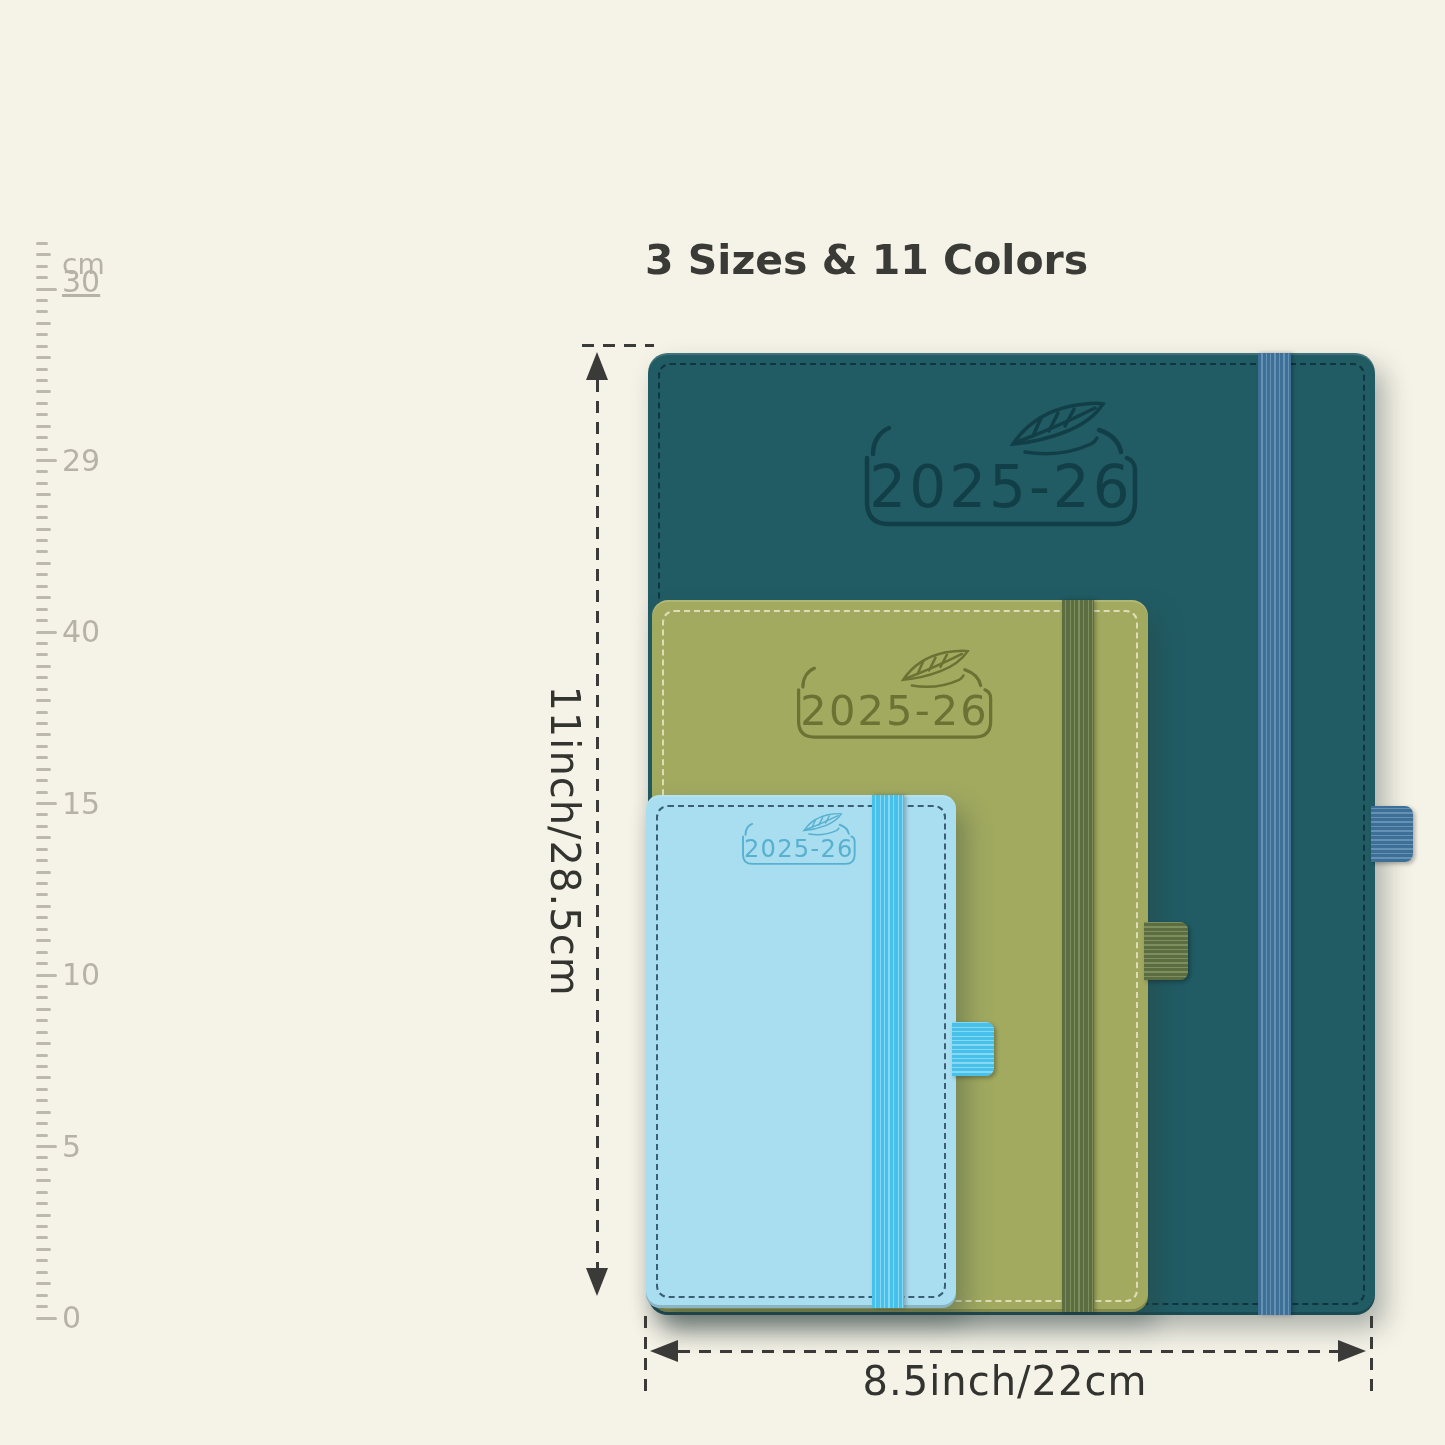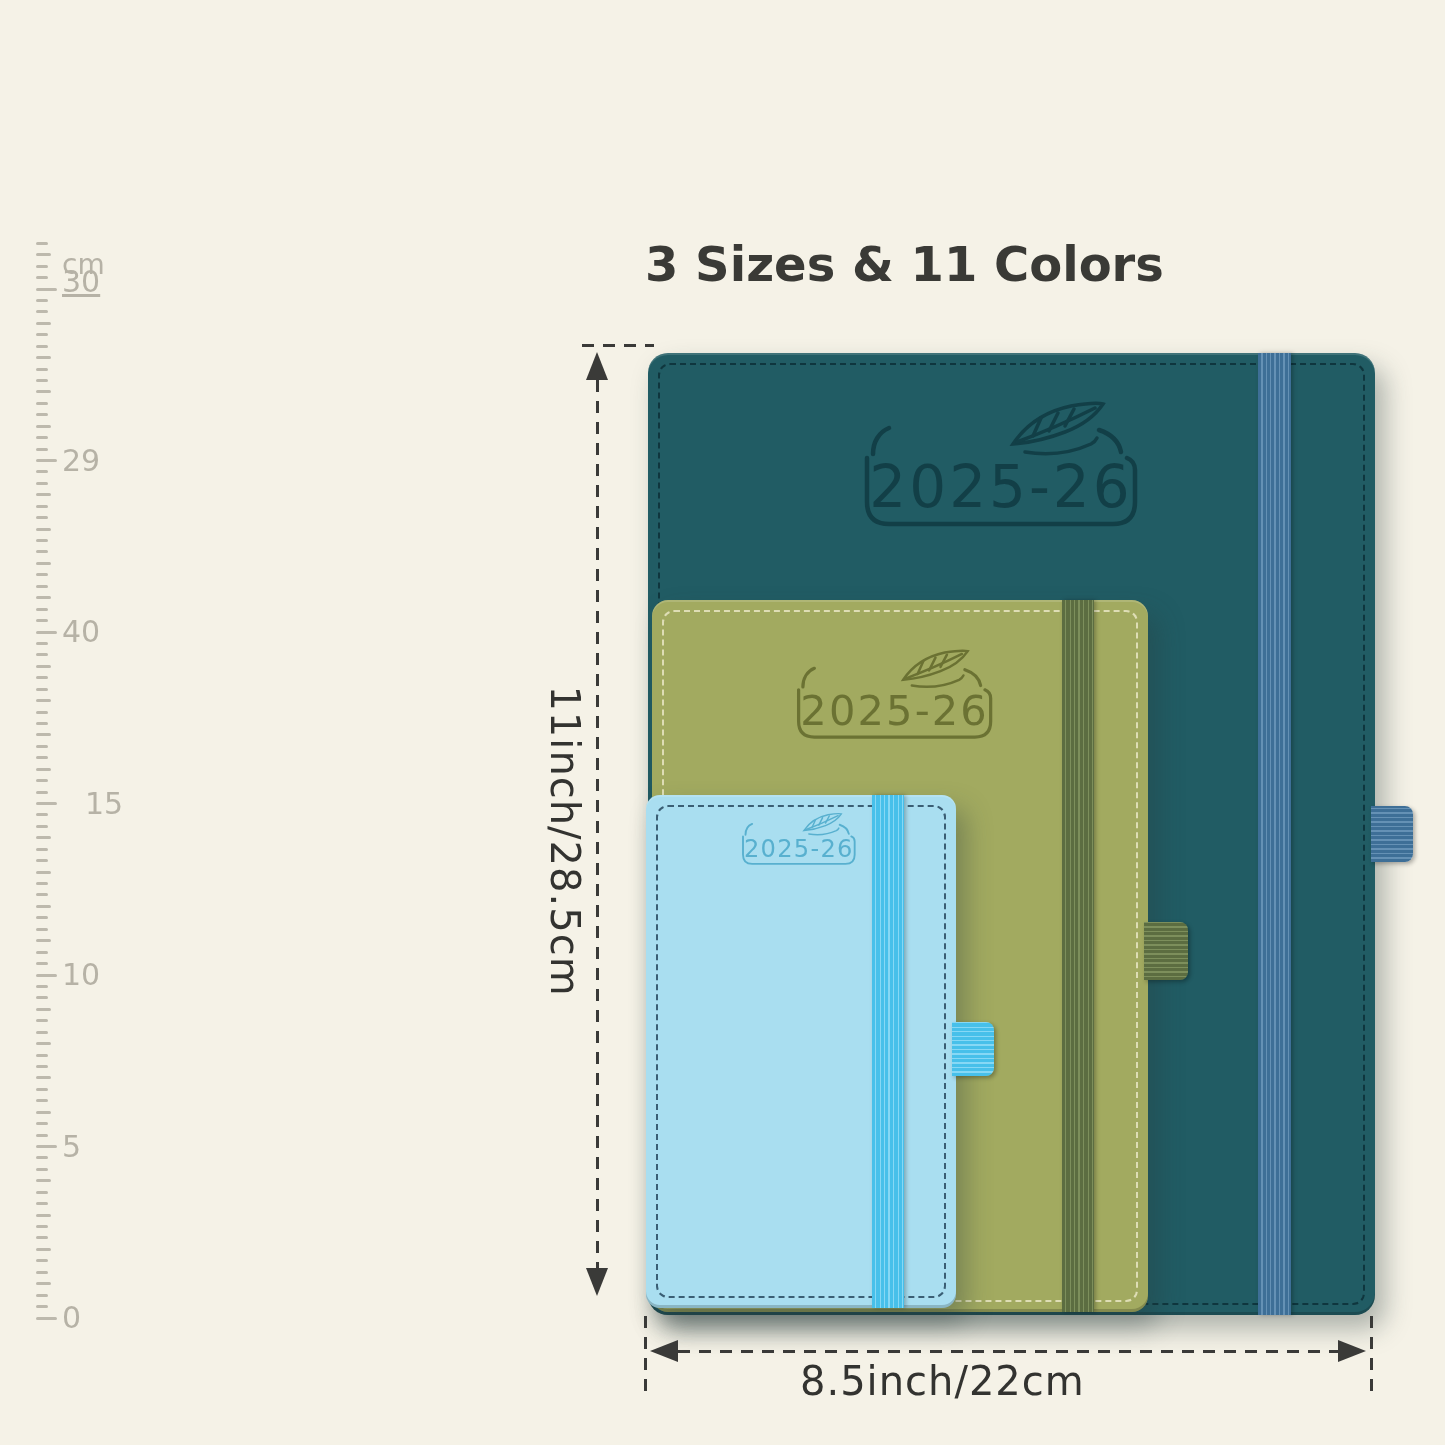"3 Sizes & 11 Colors" .headline .l1 { font-size: 48px -> 41px }
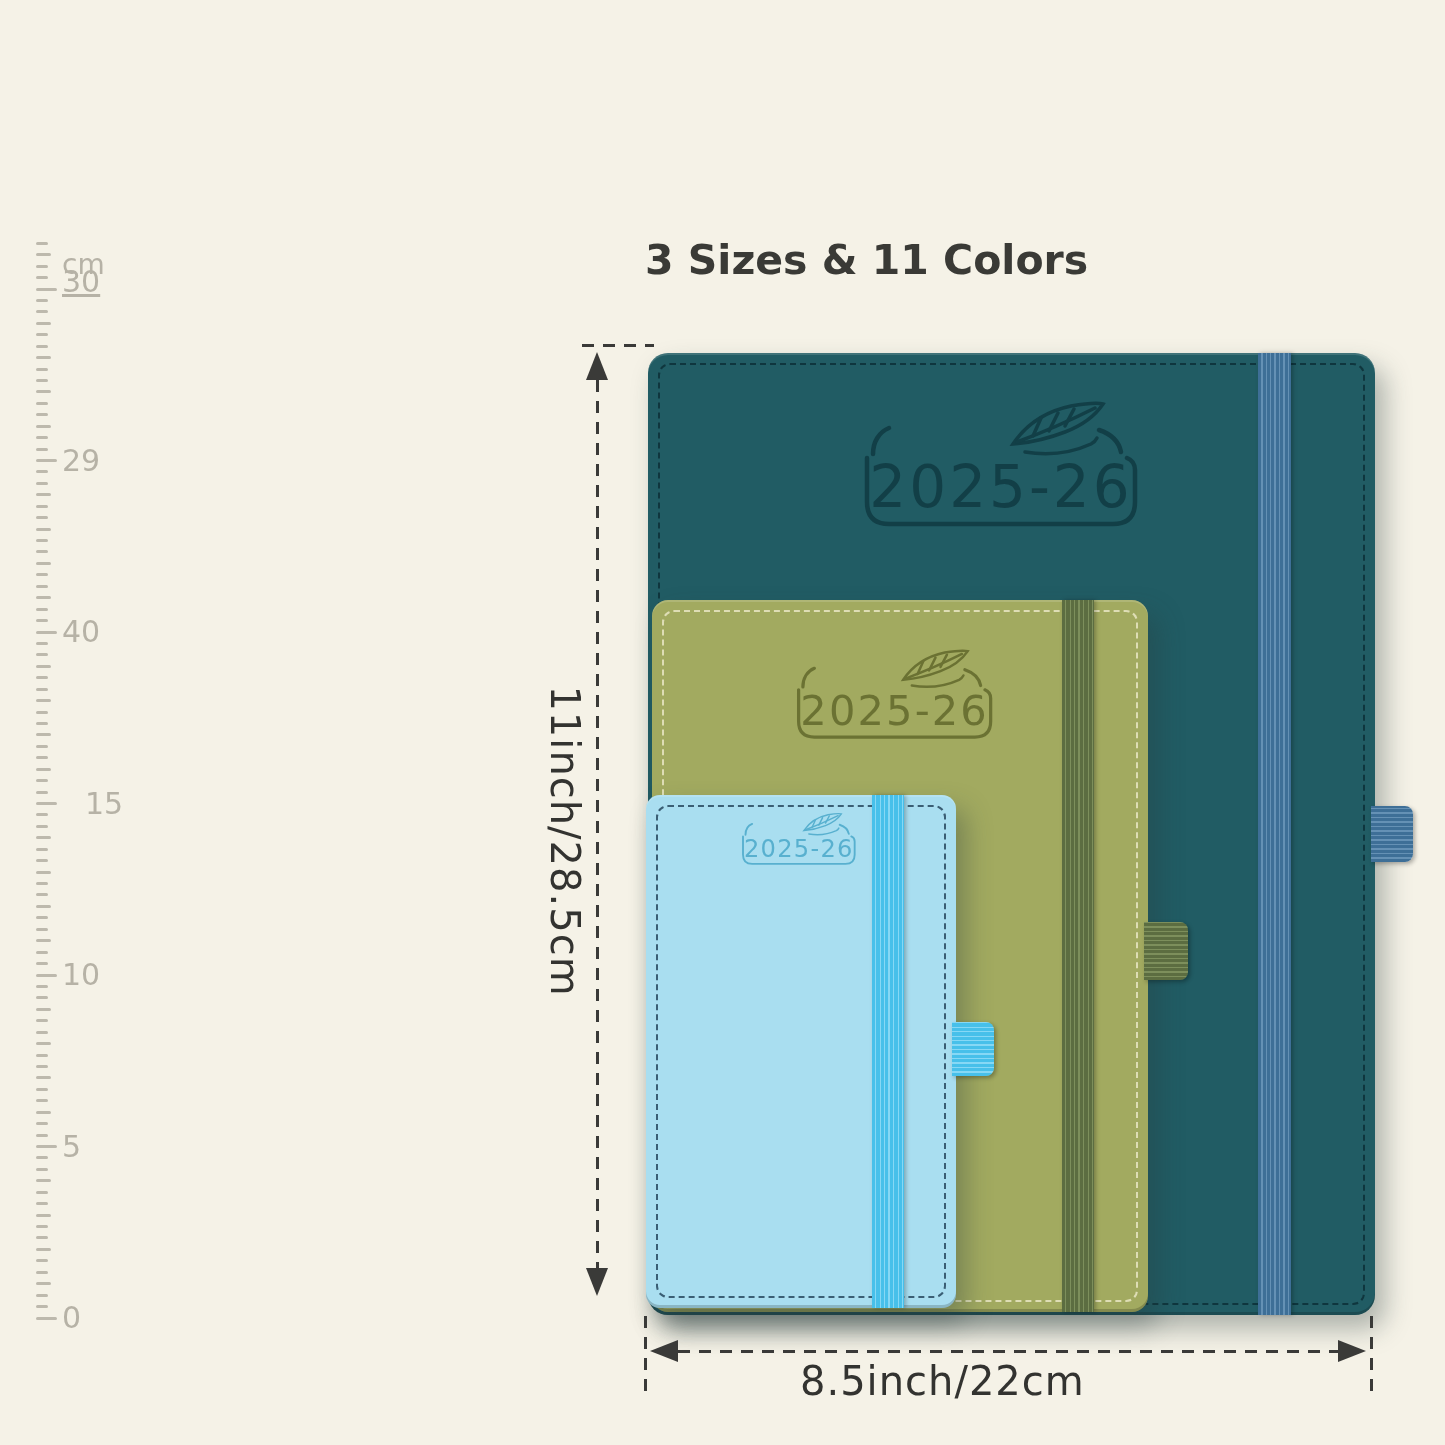"15" div.rlabel { margin-left: 23px -> none }
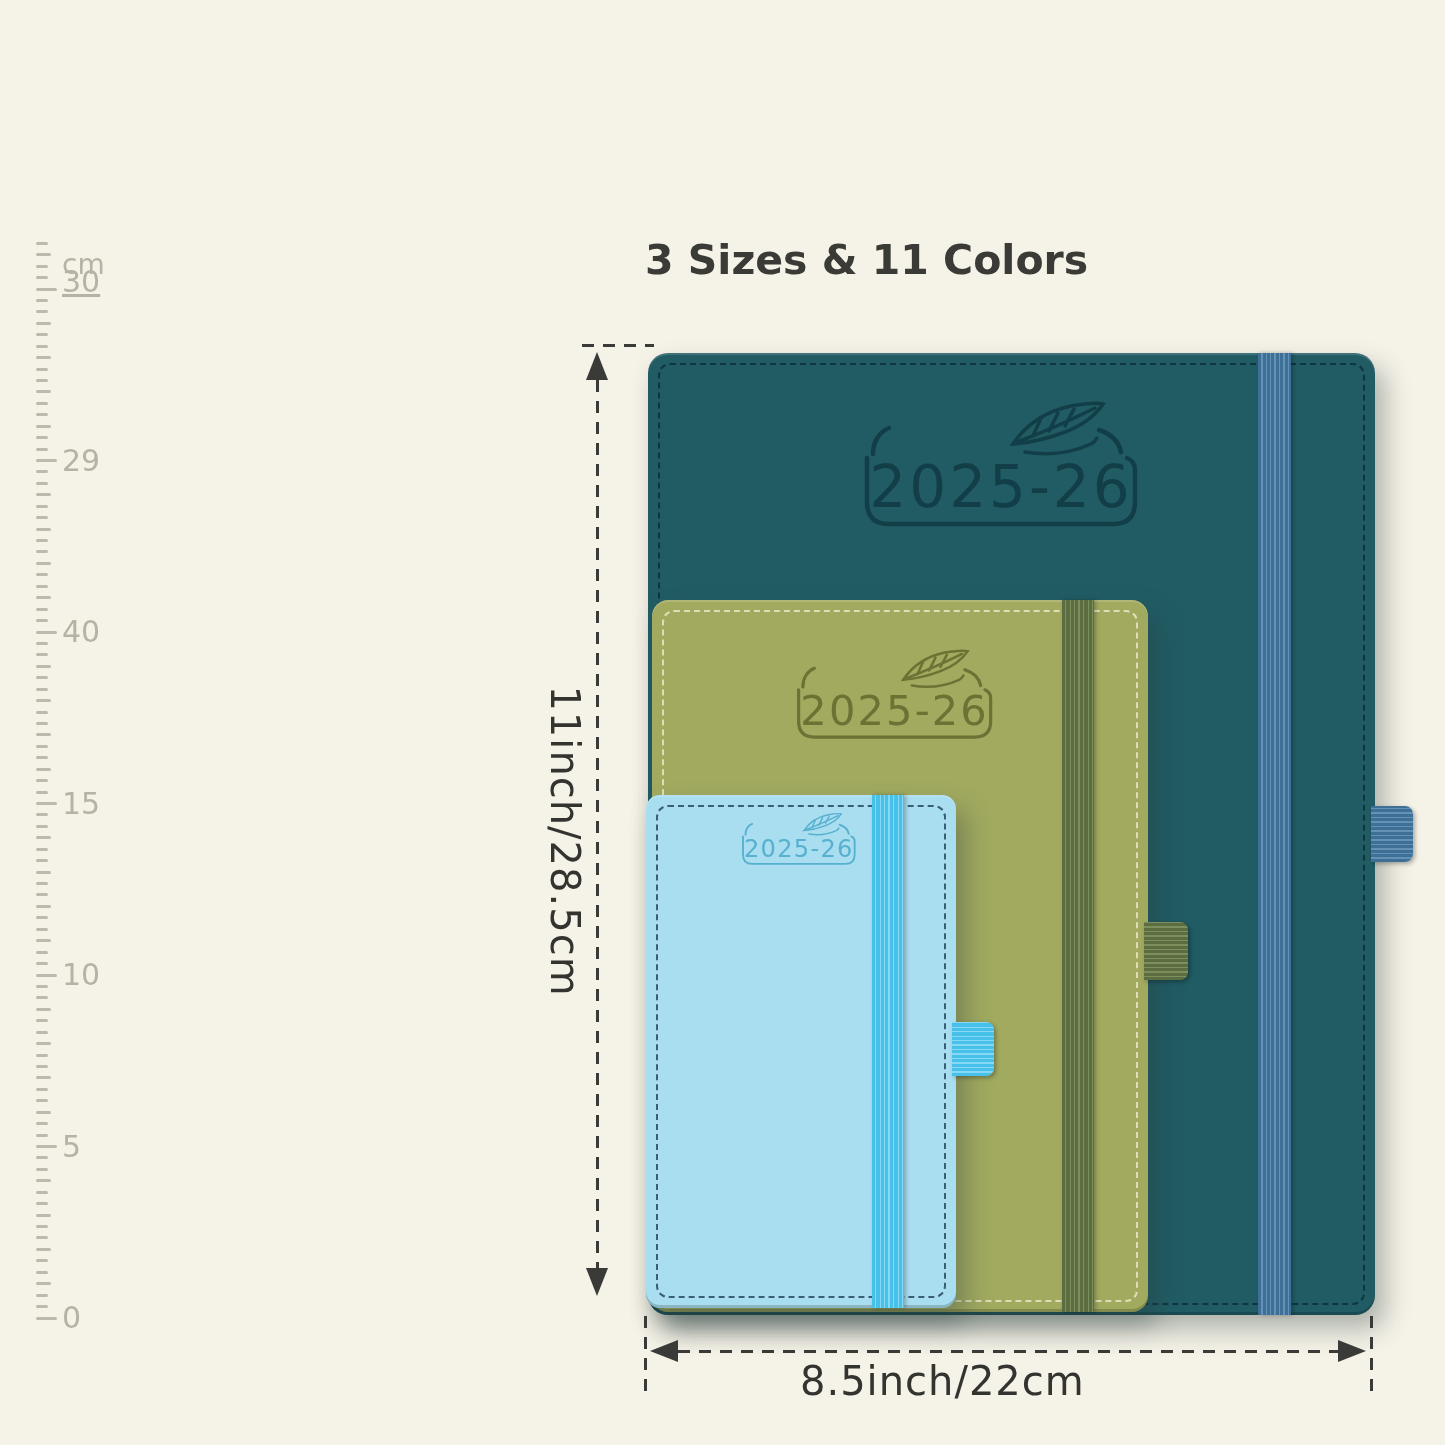"8.5inch/22cm" .h-label { text-align: none -> center }
